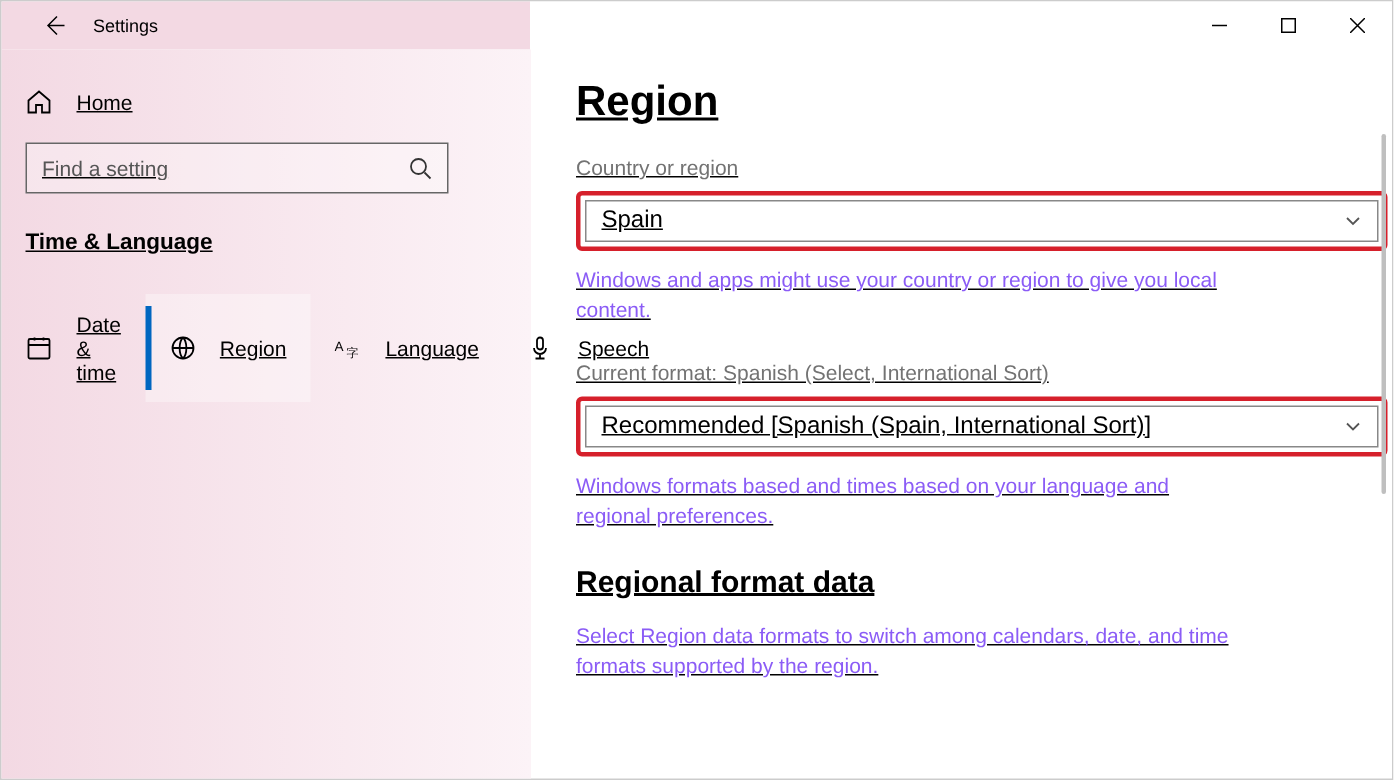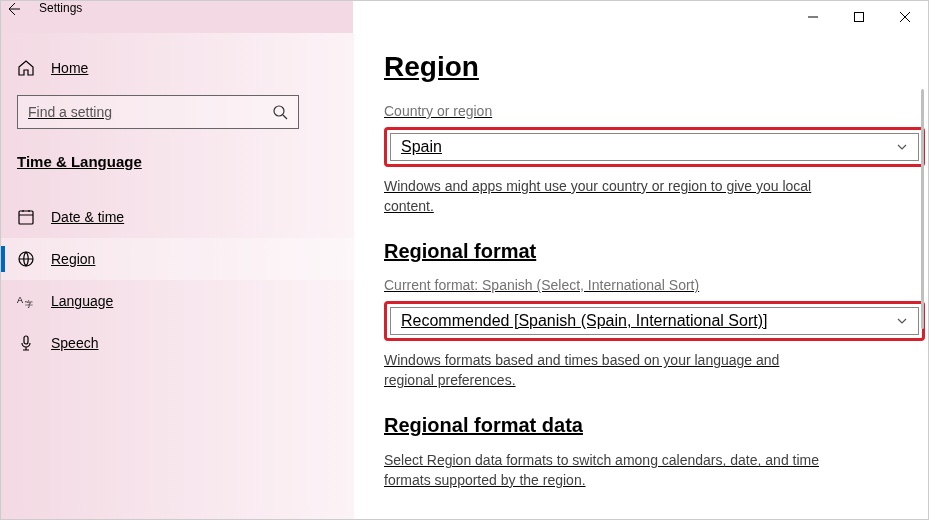"Settings" .titlebar-left { align-items: none -> center; padding-left: 4px -> 27px }
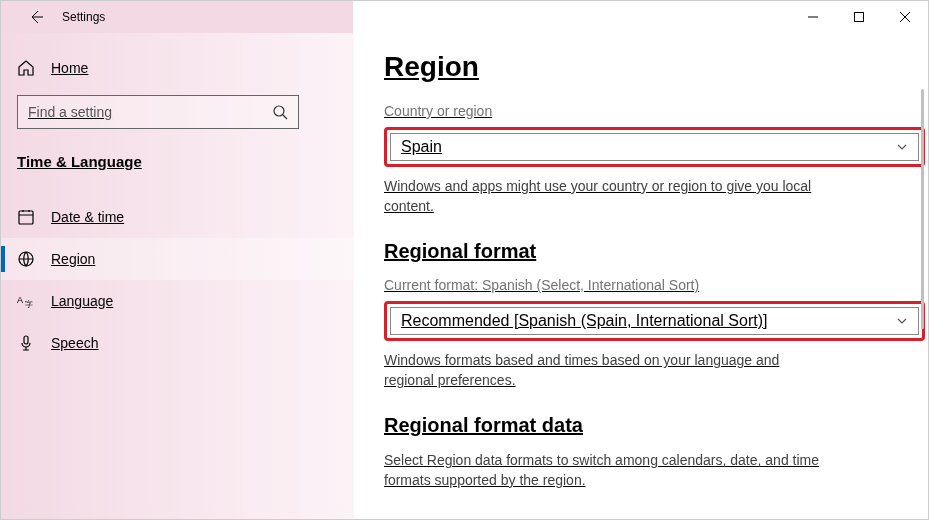"Windows and apps might use" .desc { color: #404040 -> #8b5cf6 }
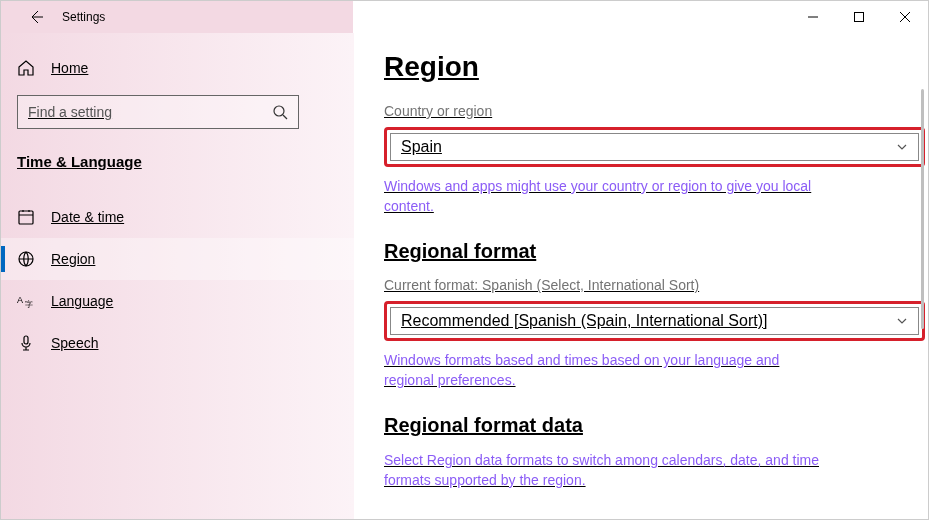"Date & time" .nav { flex-direction: column -> row }
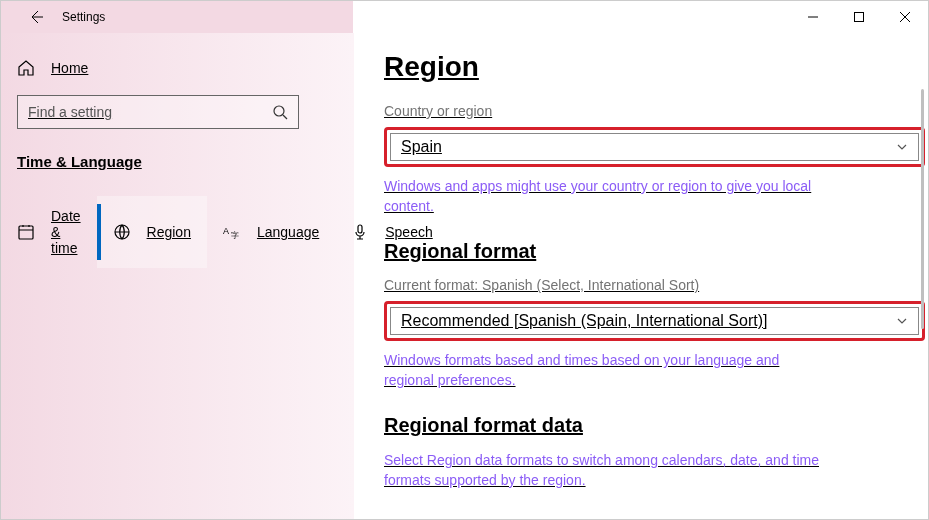"Regional format" h2.section-title { html: <h2>Regional format</h2> -> none }
